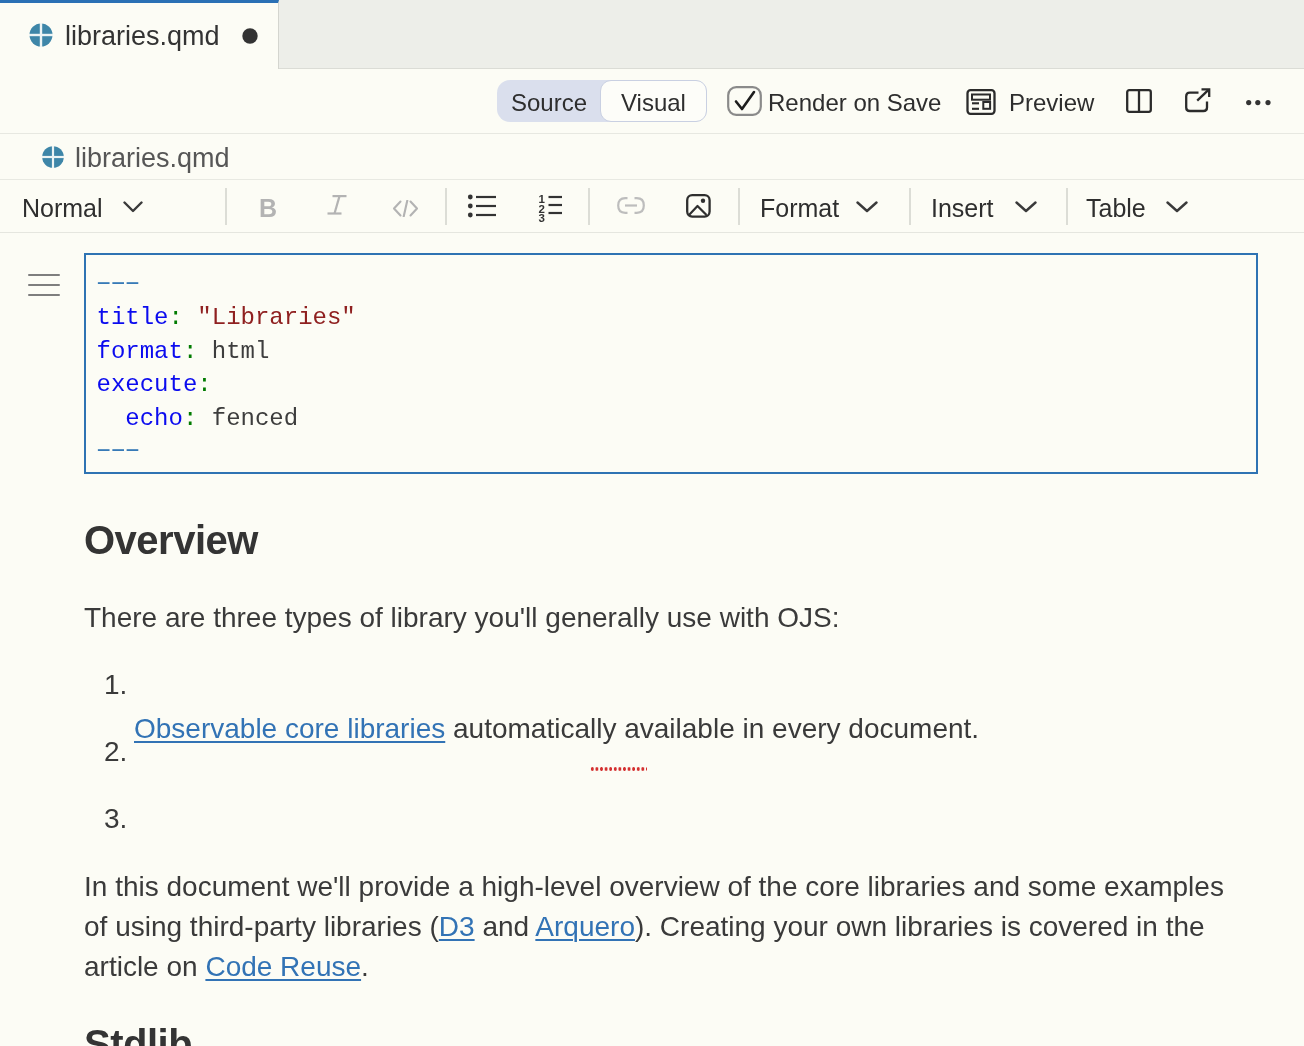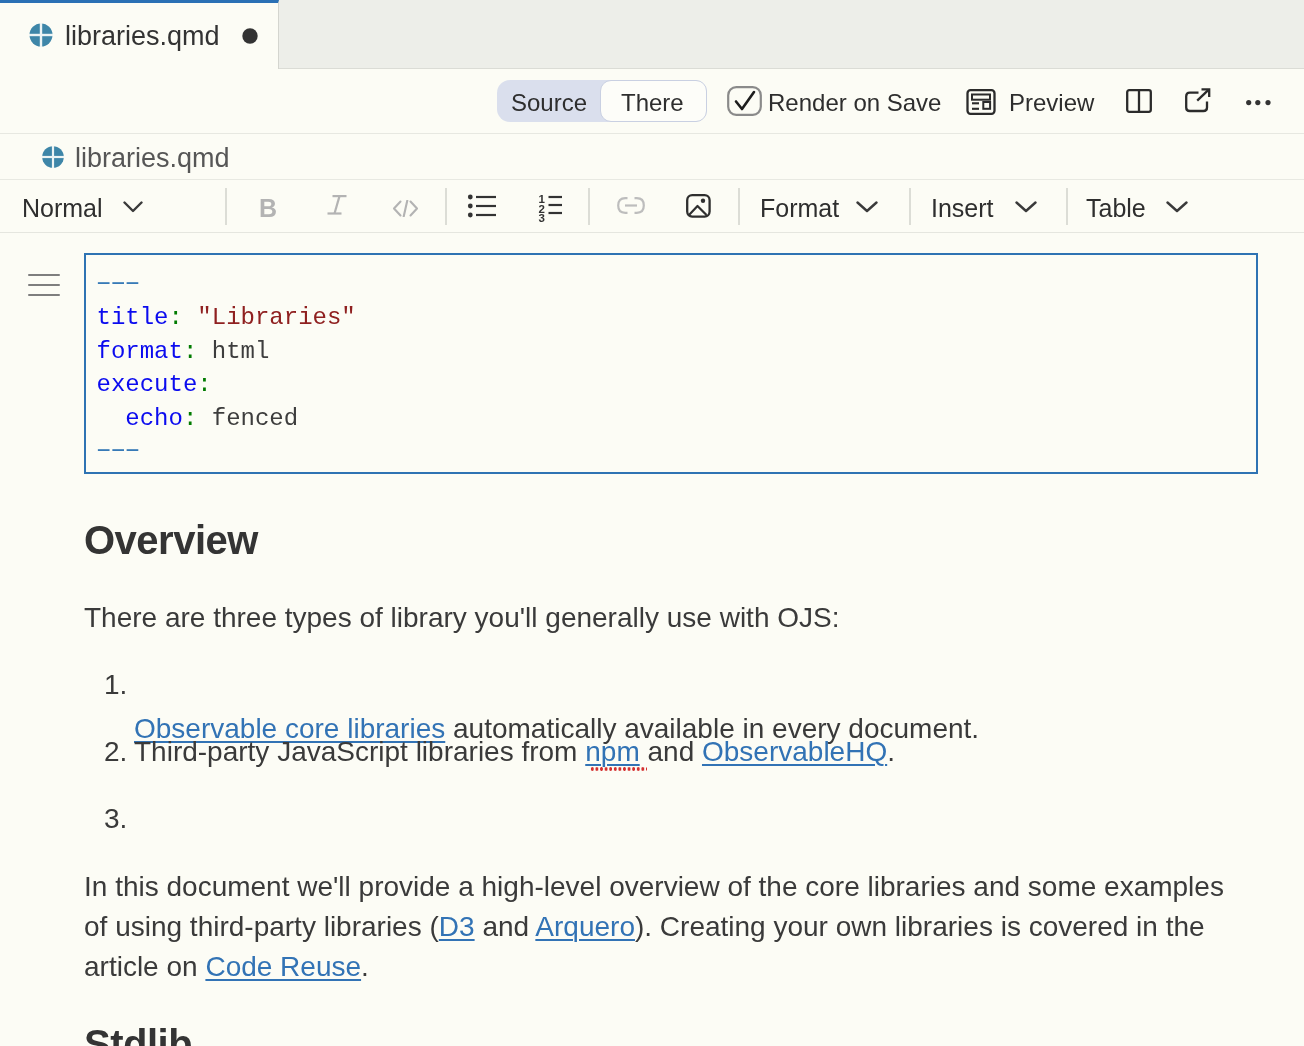"There" span.t { text: There -> Visual }
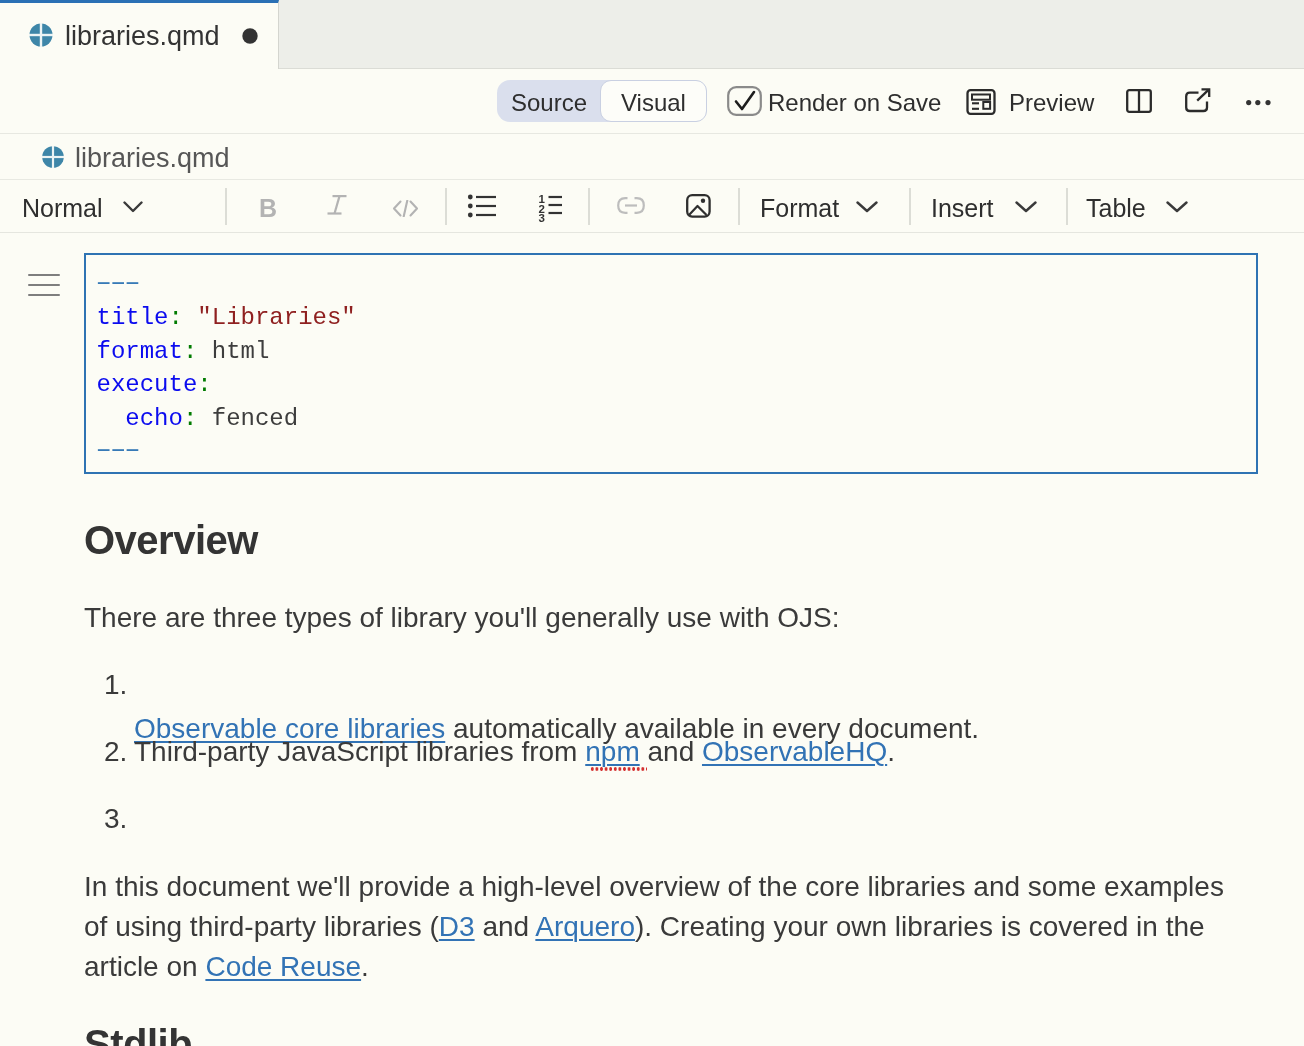"Third-party JavaScript libraries from" div.litxt { html: <div>Third-party JavaScript libraries from <span>npm</span> and <span>ObservableHQ</span>.</div> -> none }
